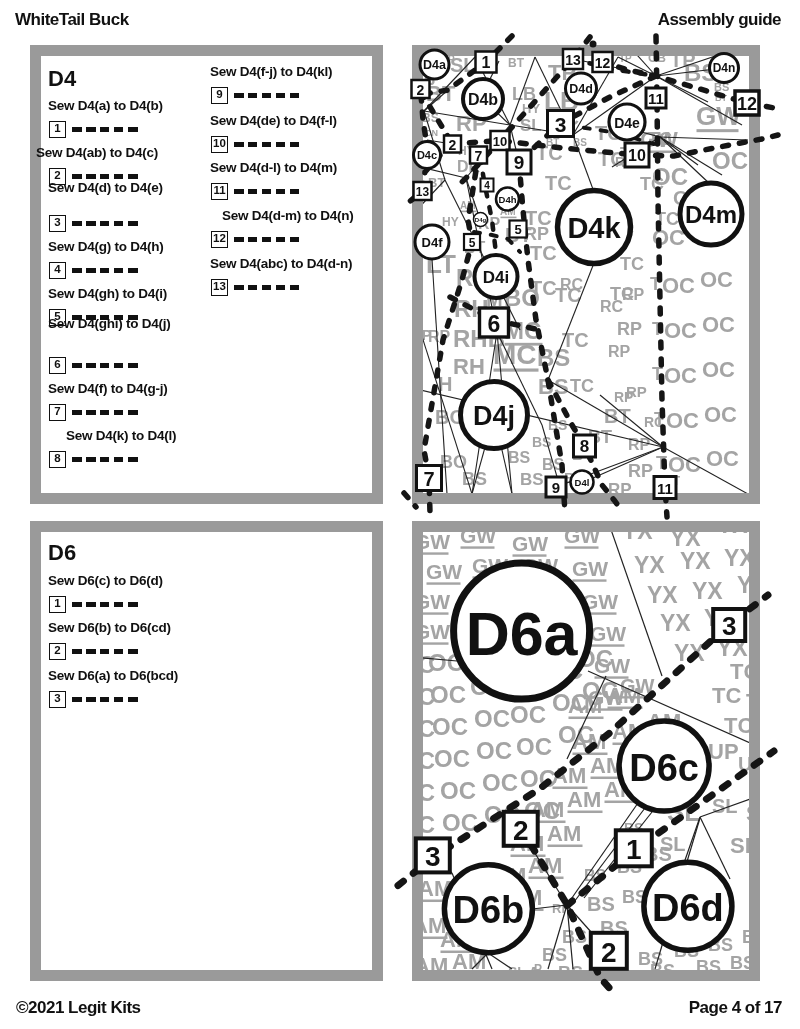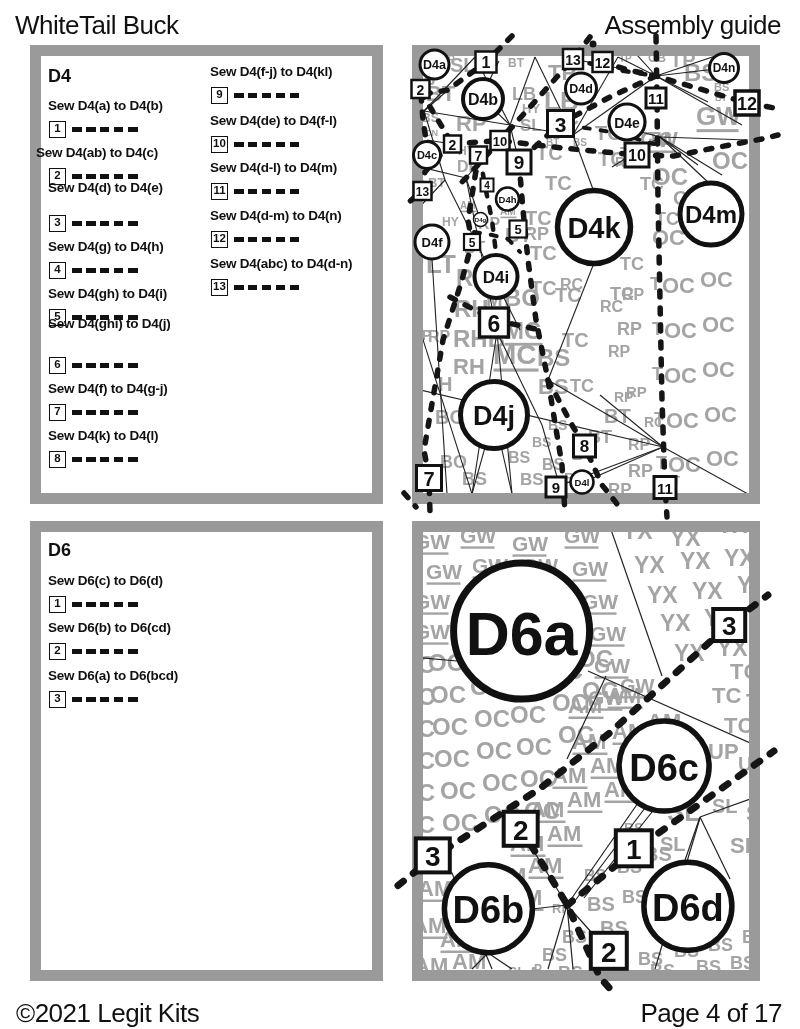"WhiteTail Buck" .hdr { font-size: 26px -> 17px; font-weight: normal -> bold }
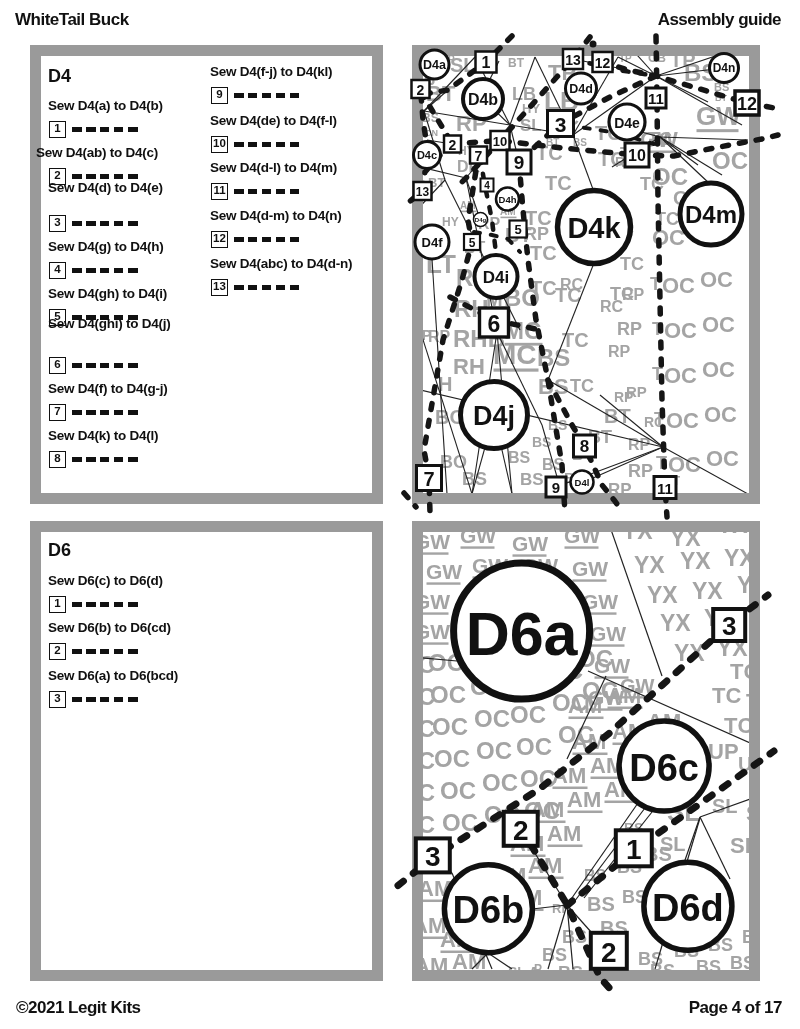"D4" .sec { font-size: 18px -> 22px }
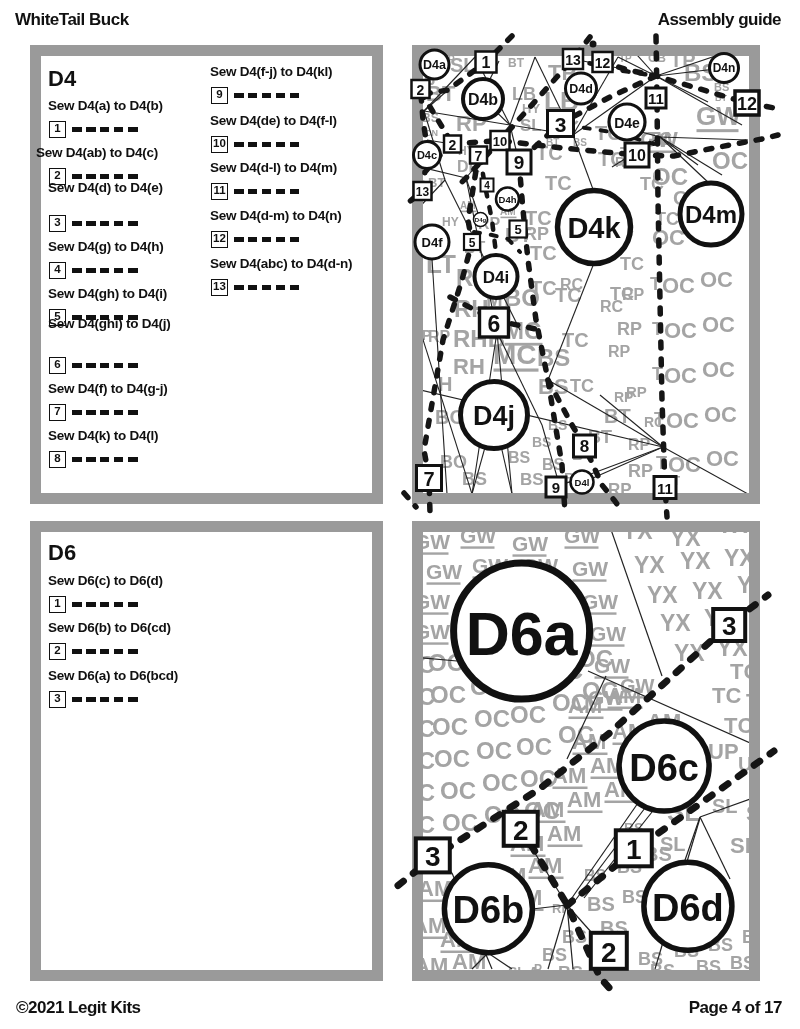"Sew D4(d-m) to D4(n)" div.it { left: 210px -> 222px }
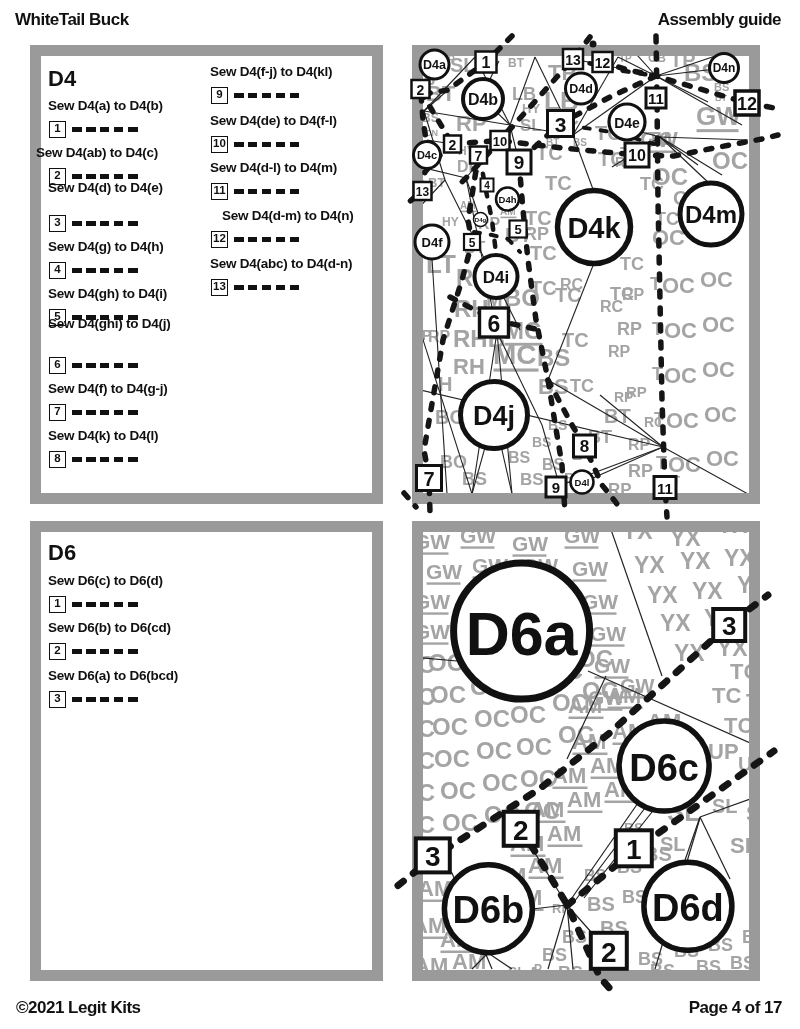"Sew D4(k) to D4(l)" div.it { left: 48px -> 66px }
